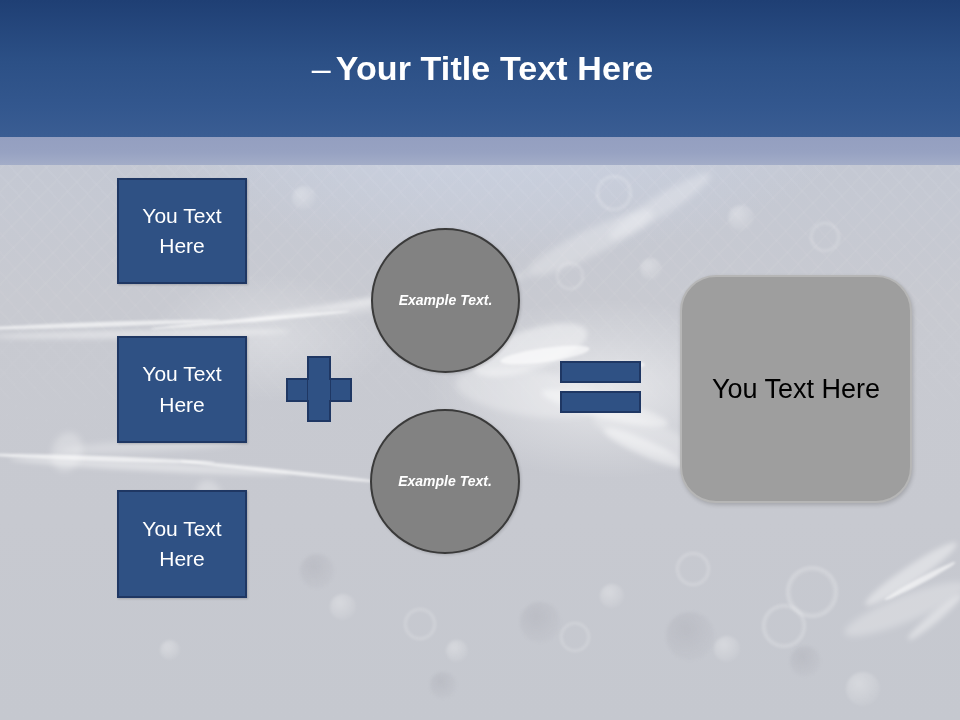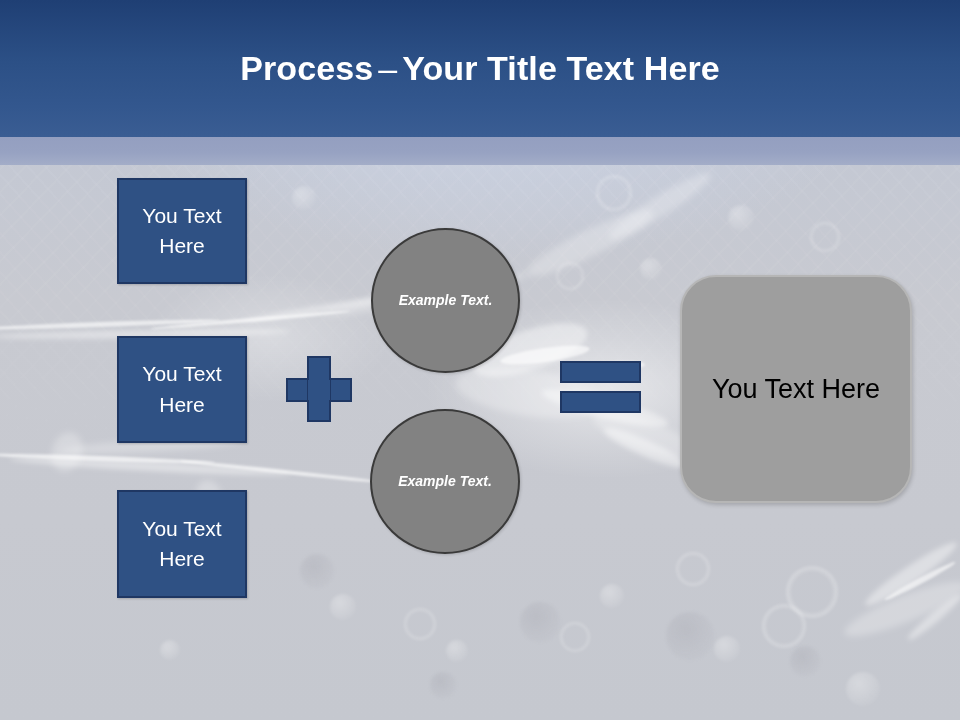"Process" span.title-strong { html: <span>Process</span> -> none }
